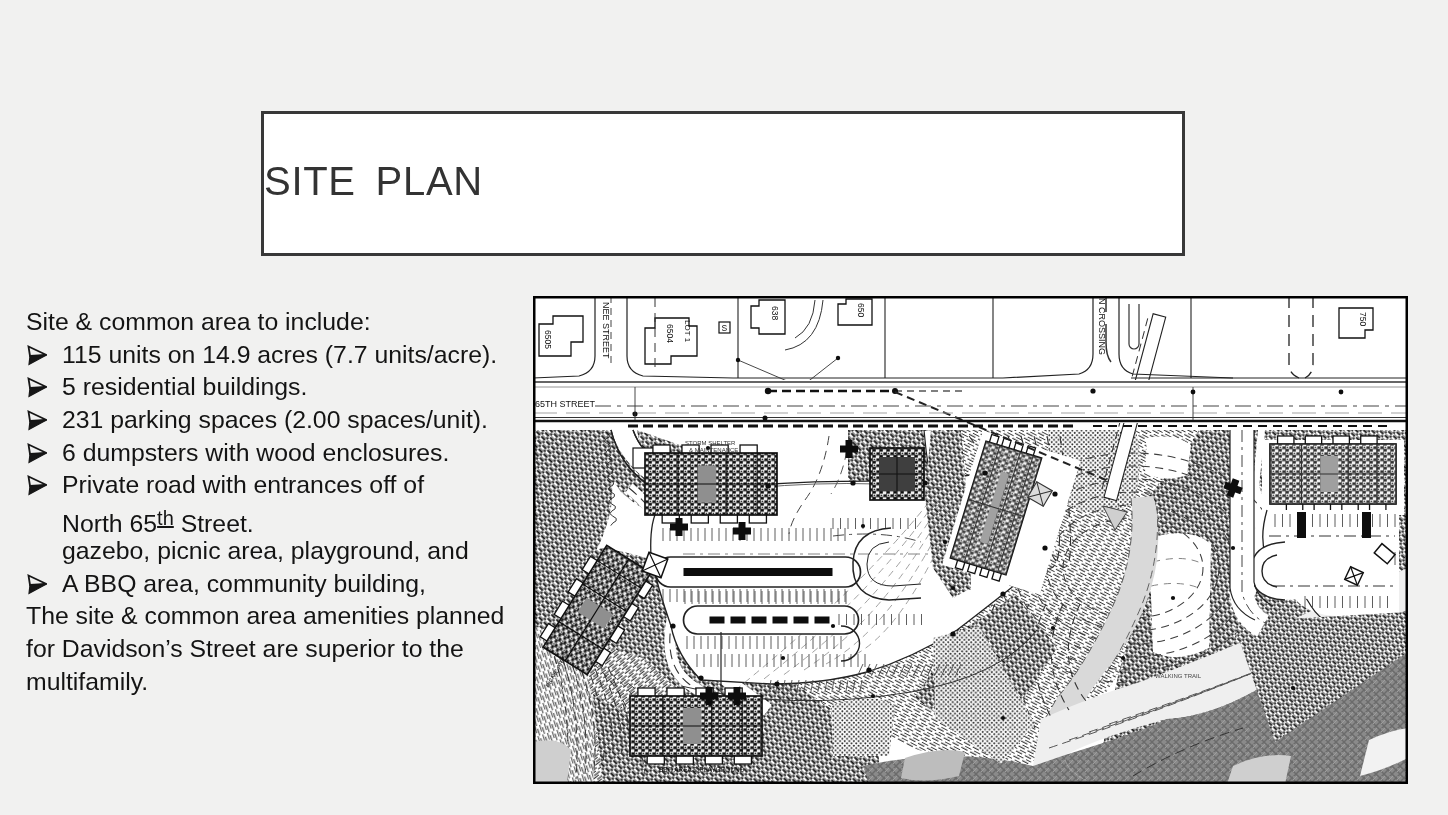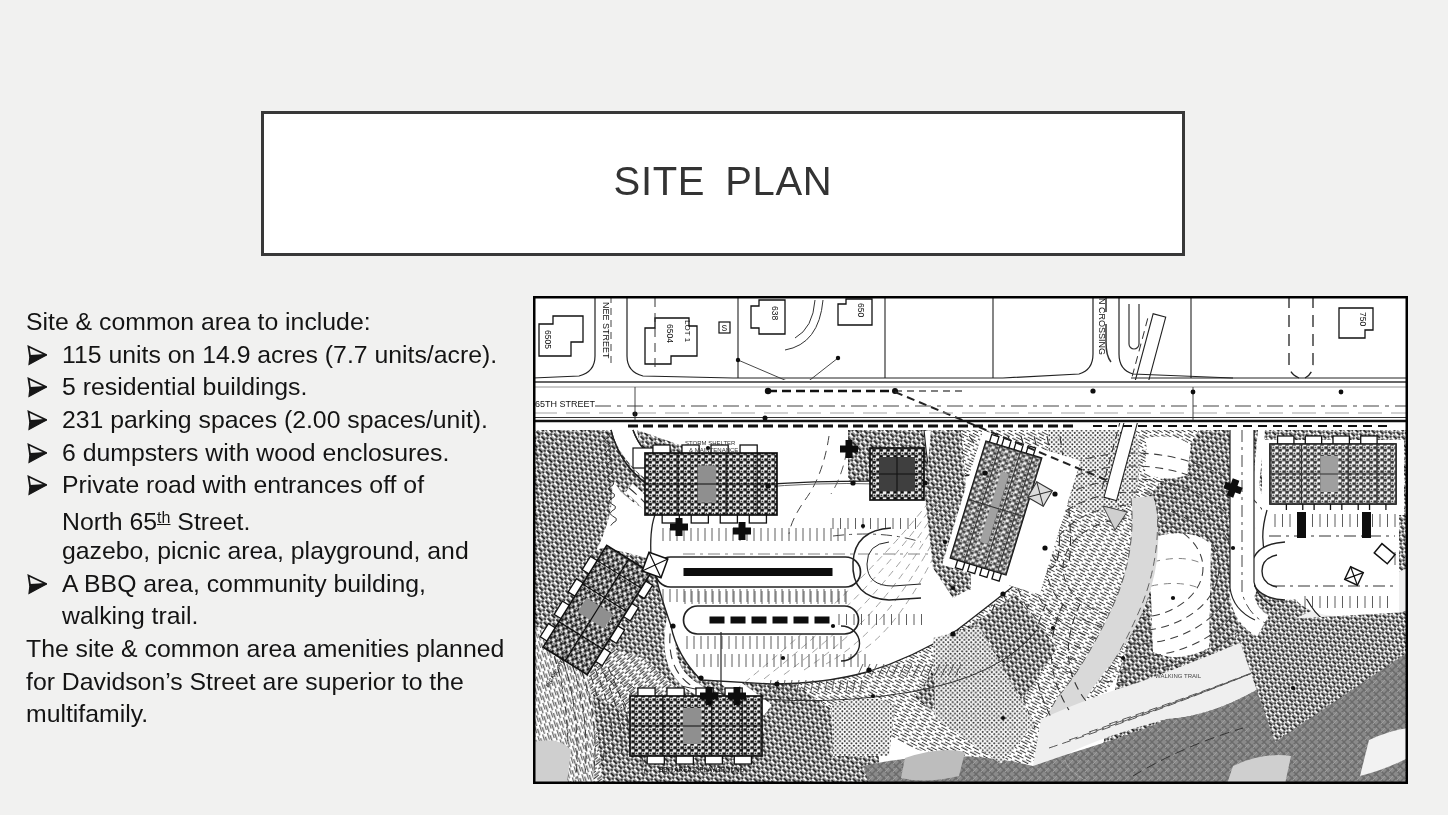"SITE PLAN" .title { text-align: center -> none }
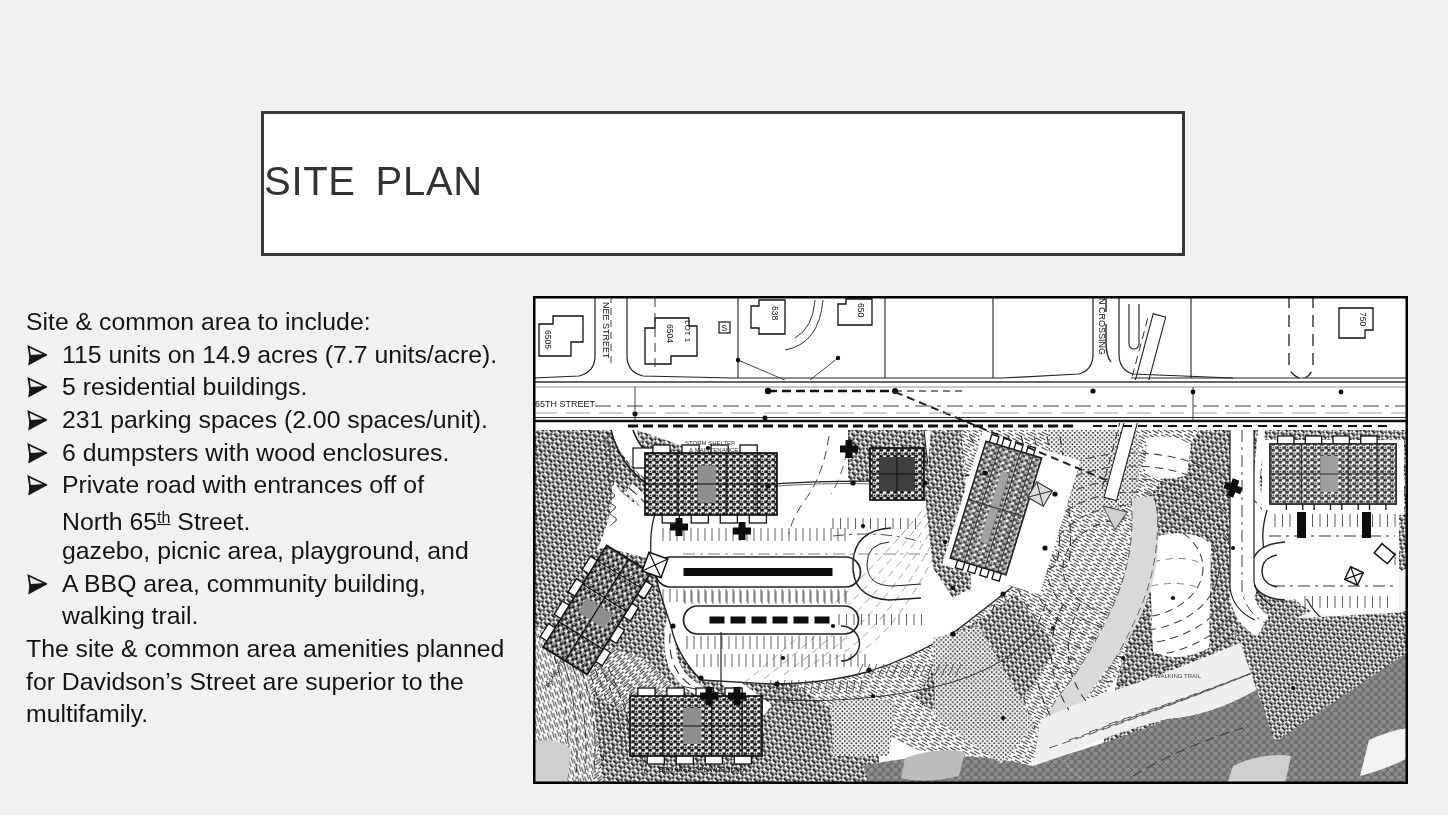"th" .sup { font-size: 16px -> 20px }
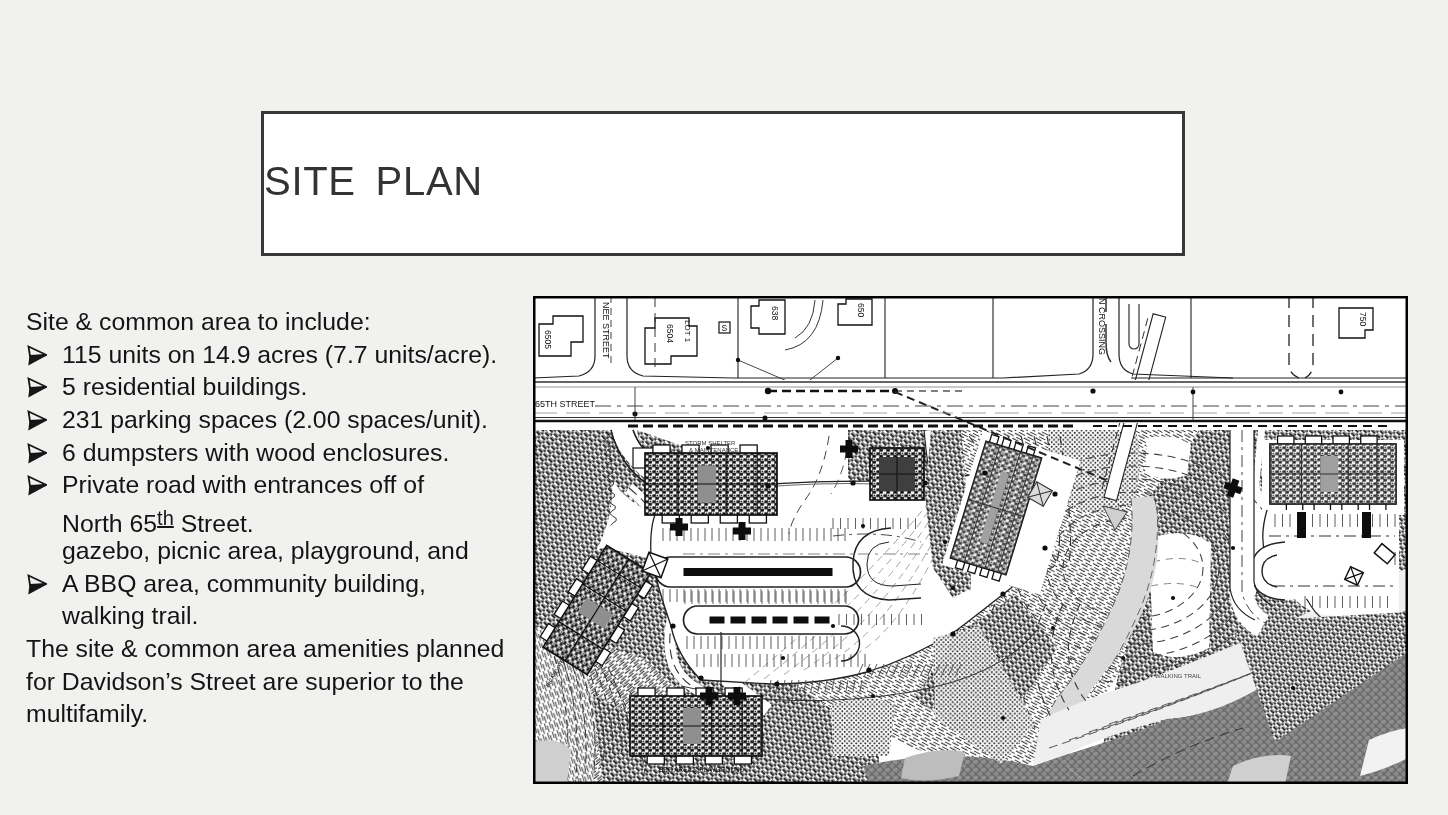"walking trail." div.ln { html: <div>walking trail.</div> -> none }
